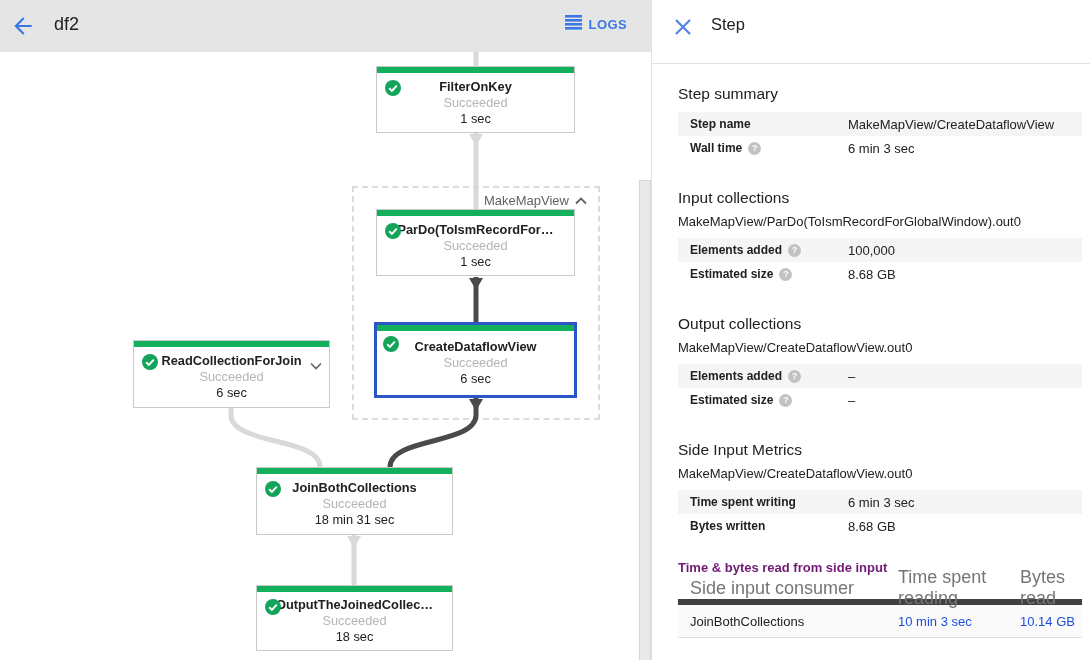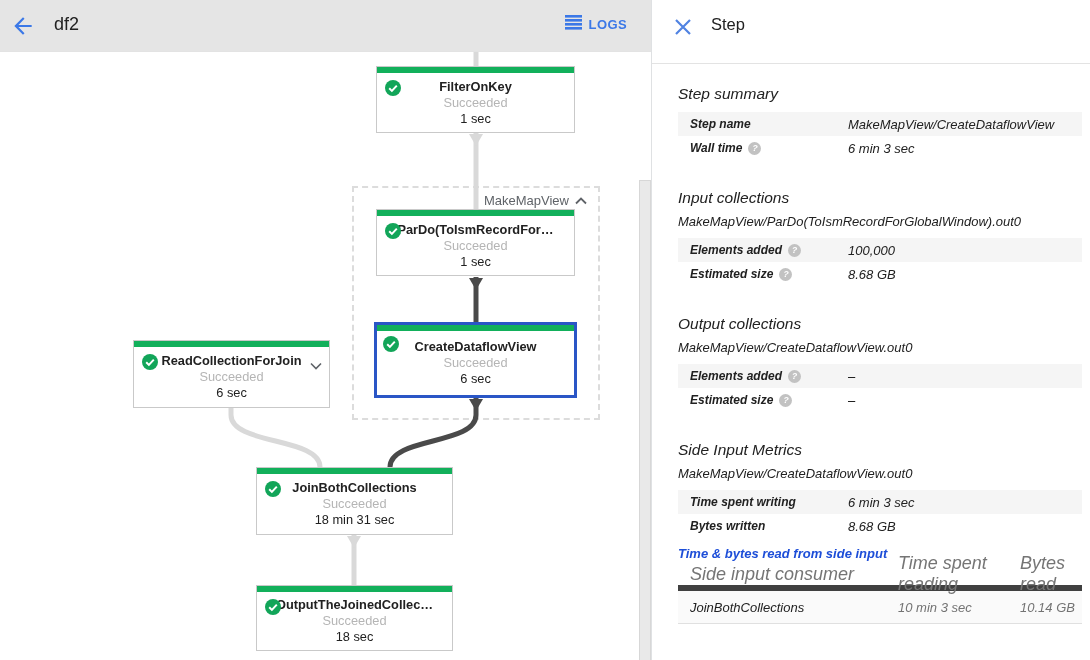"Step summary" .detail-body { font-style: italic -> none }
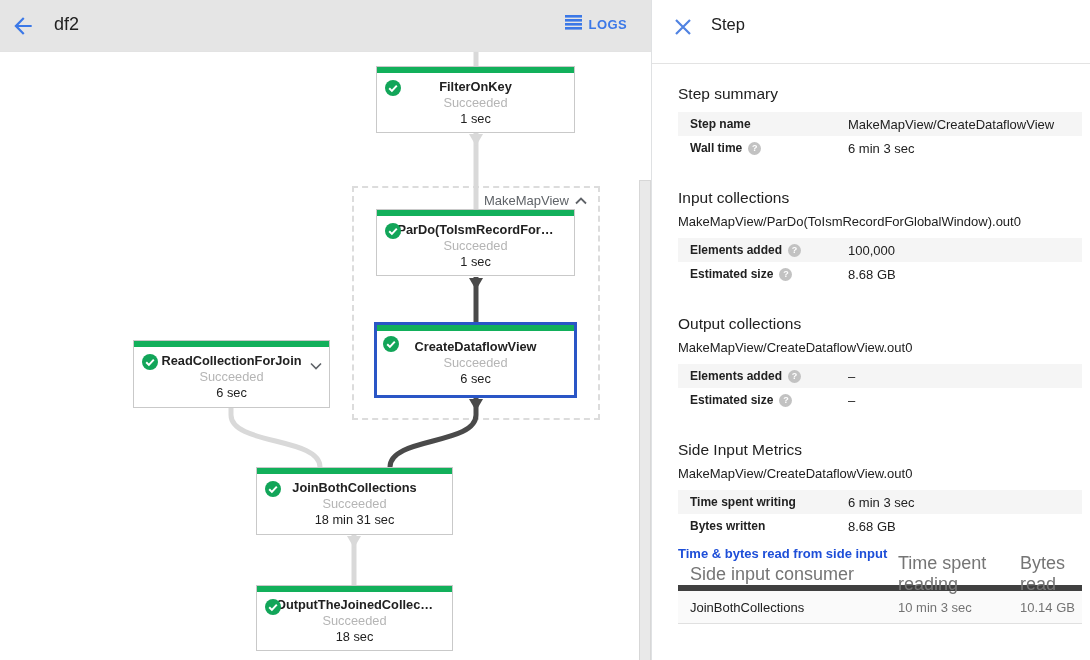"Time & bytes read from" .tbl-h { color: #1d4ed8 -> #701a75; margin-top: 8px -> 22px }
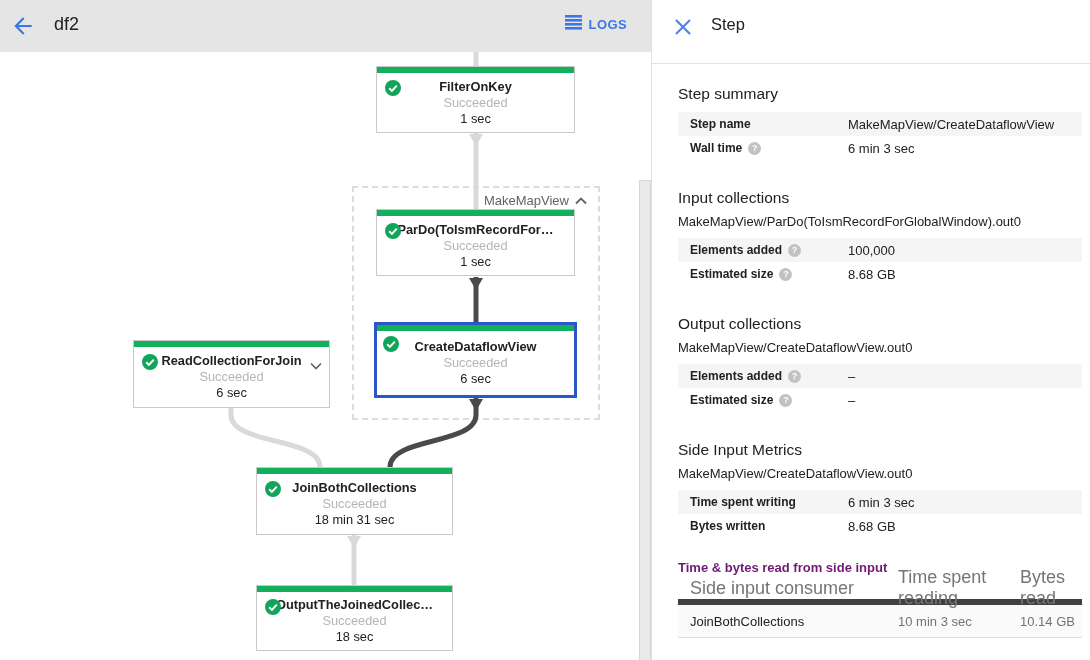"10 min 3 sec" .trow .tc2, .trow .tc3 { color: #737373 -> #1d4ed8 }
